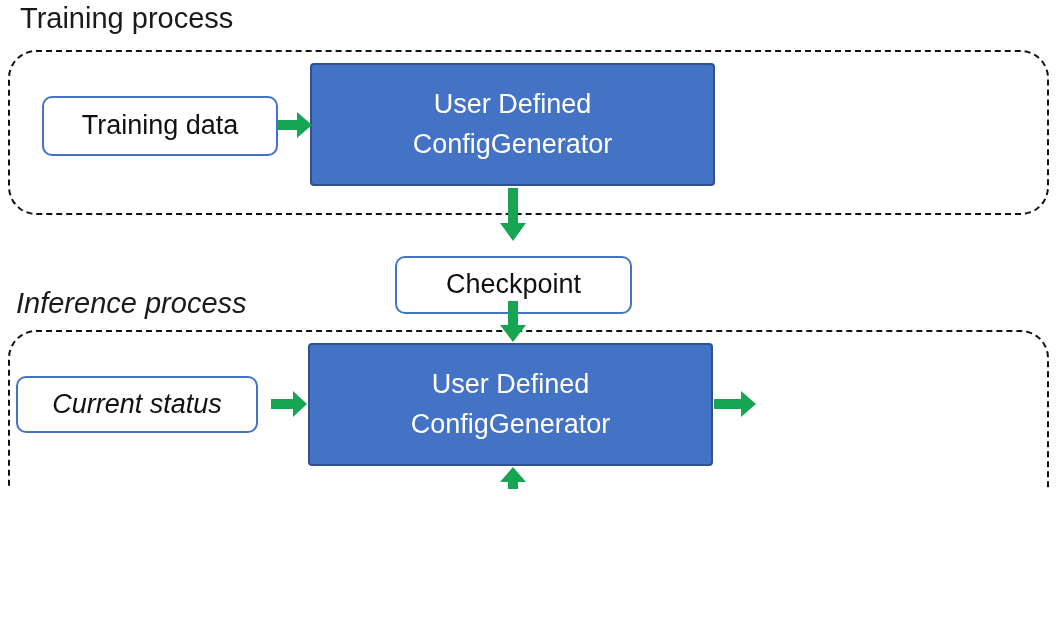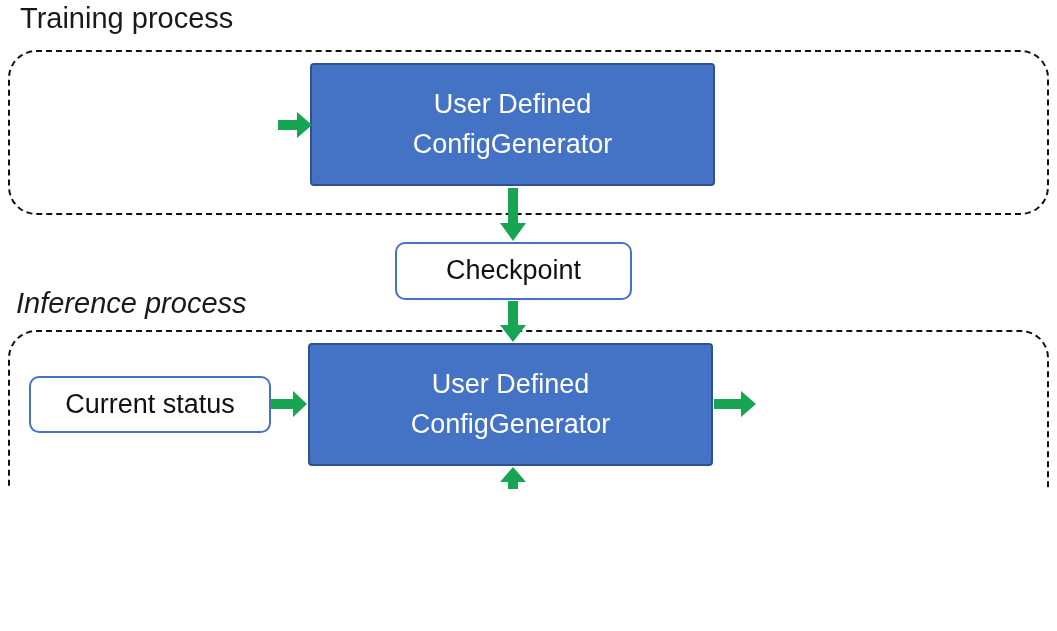"Training data" div.node { html: none -> <div>Training data</div> }
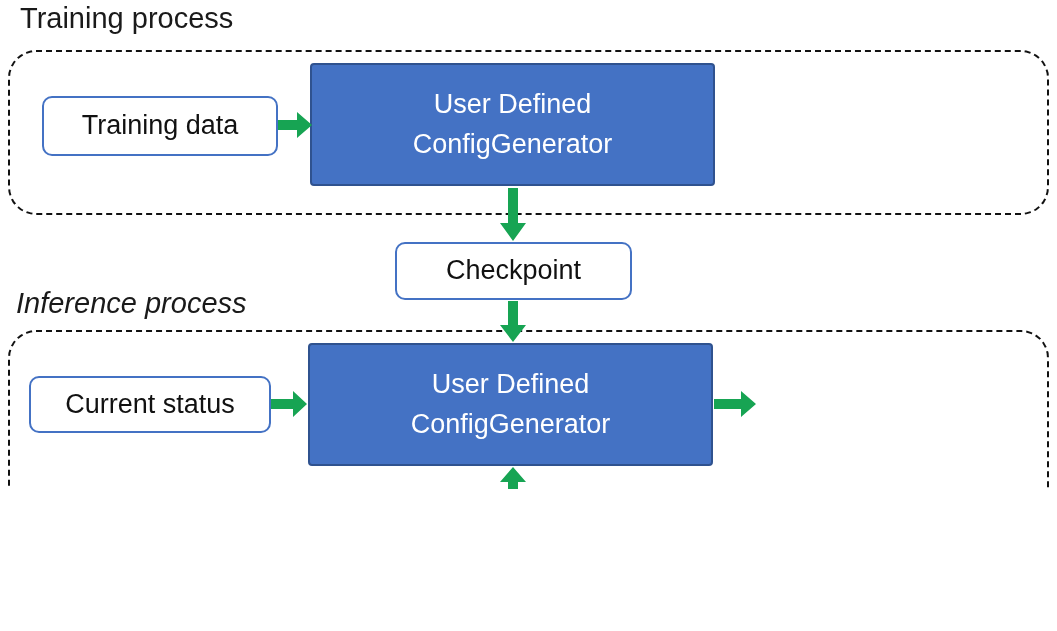"Checkpoint" div.node { top: 242px -> 256px }
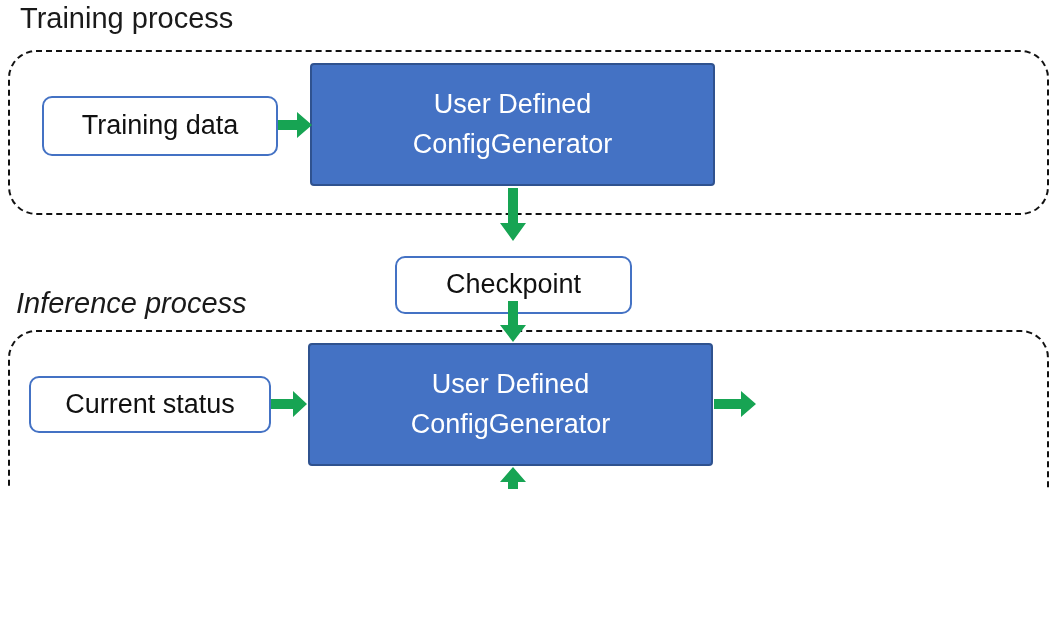"Current status" div.node { font-style: none -> italic; left: 29px -> 16px }
